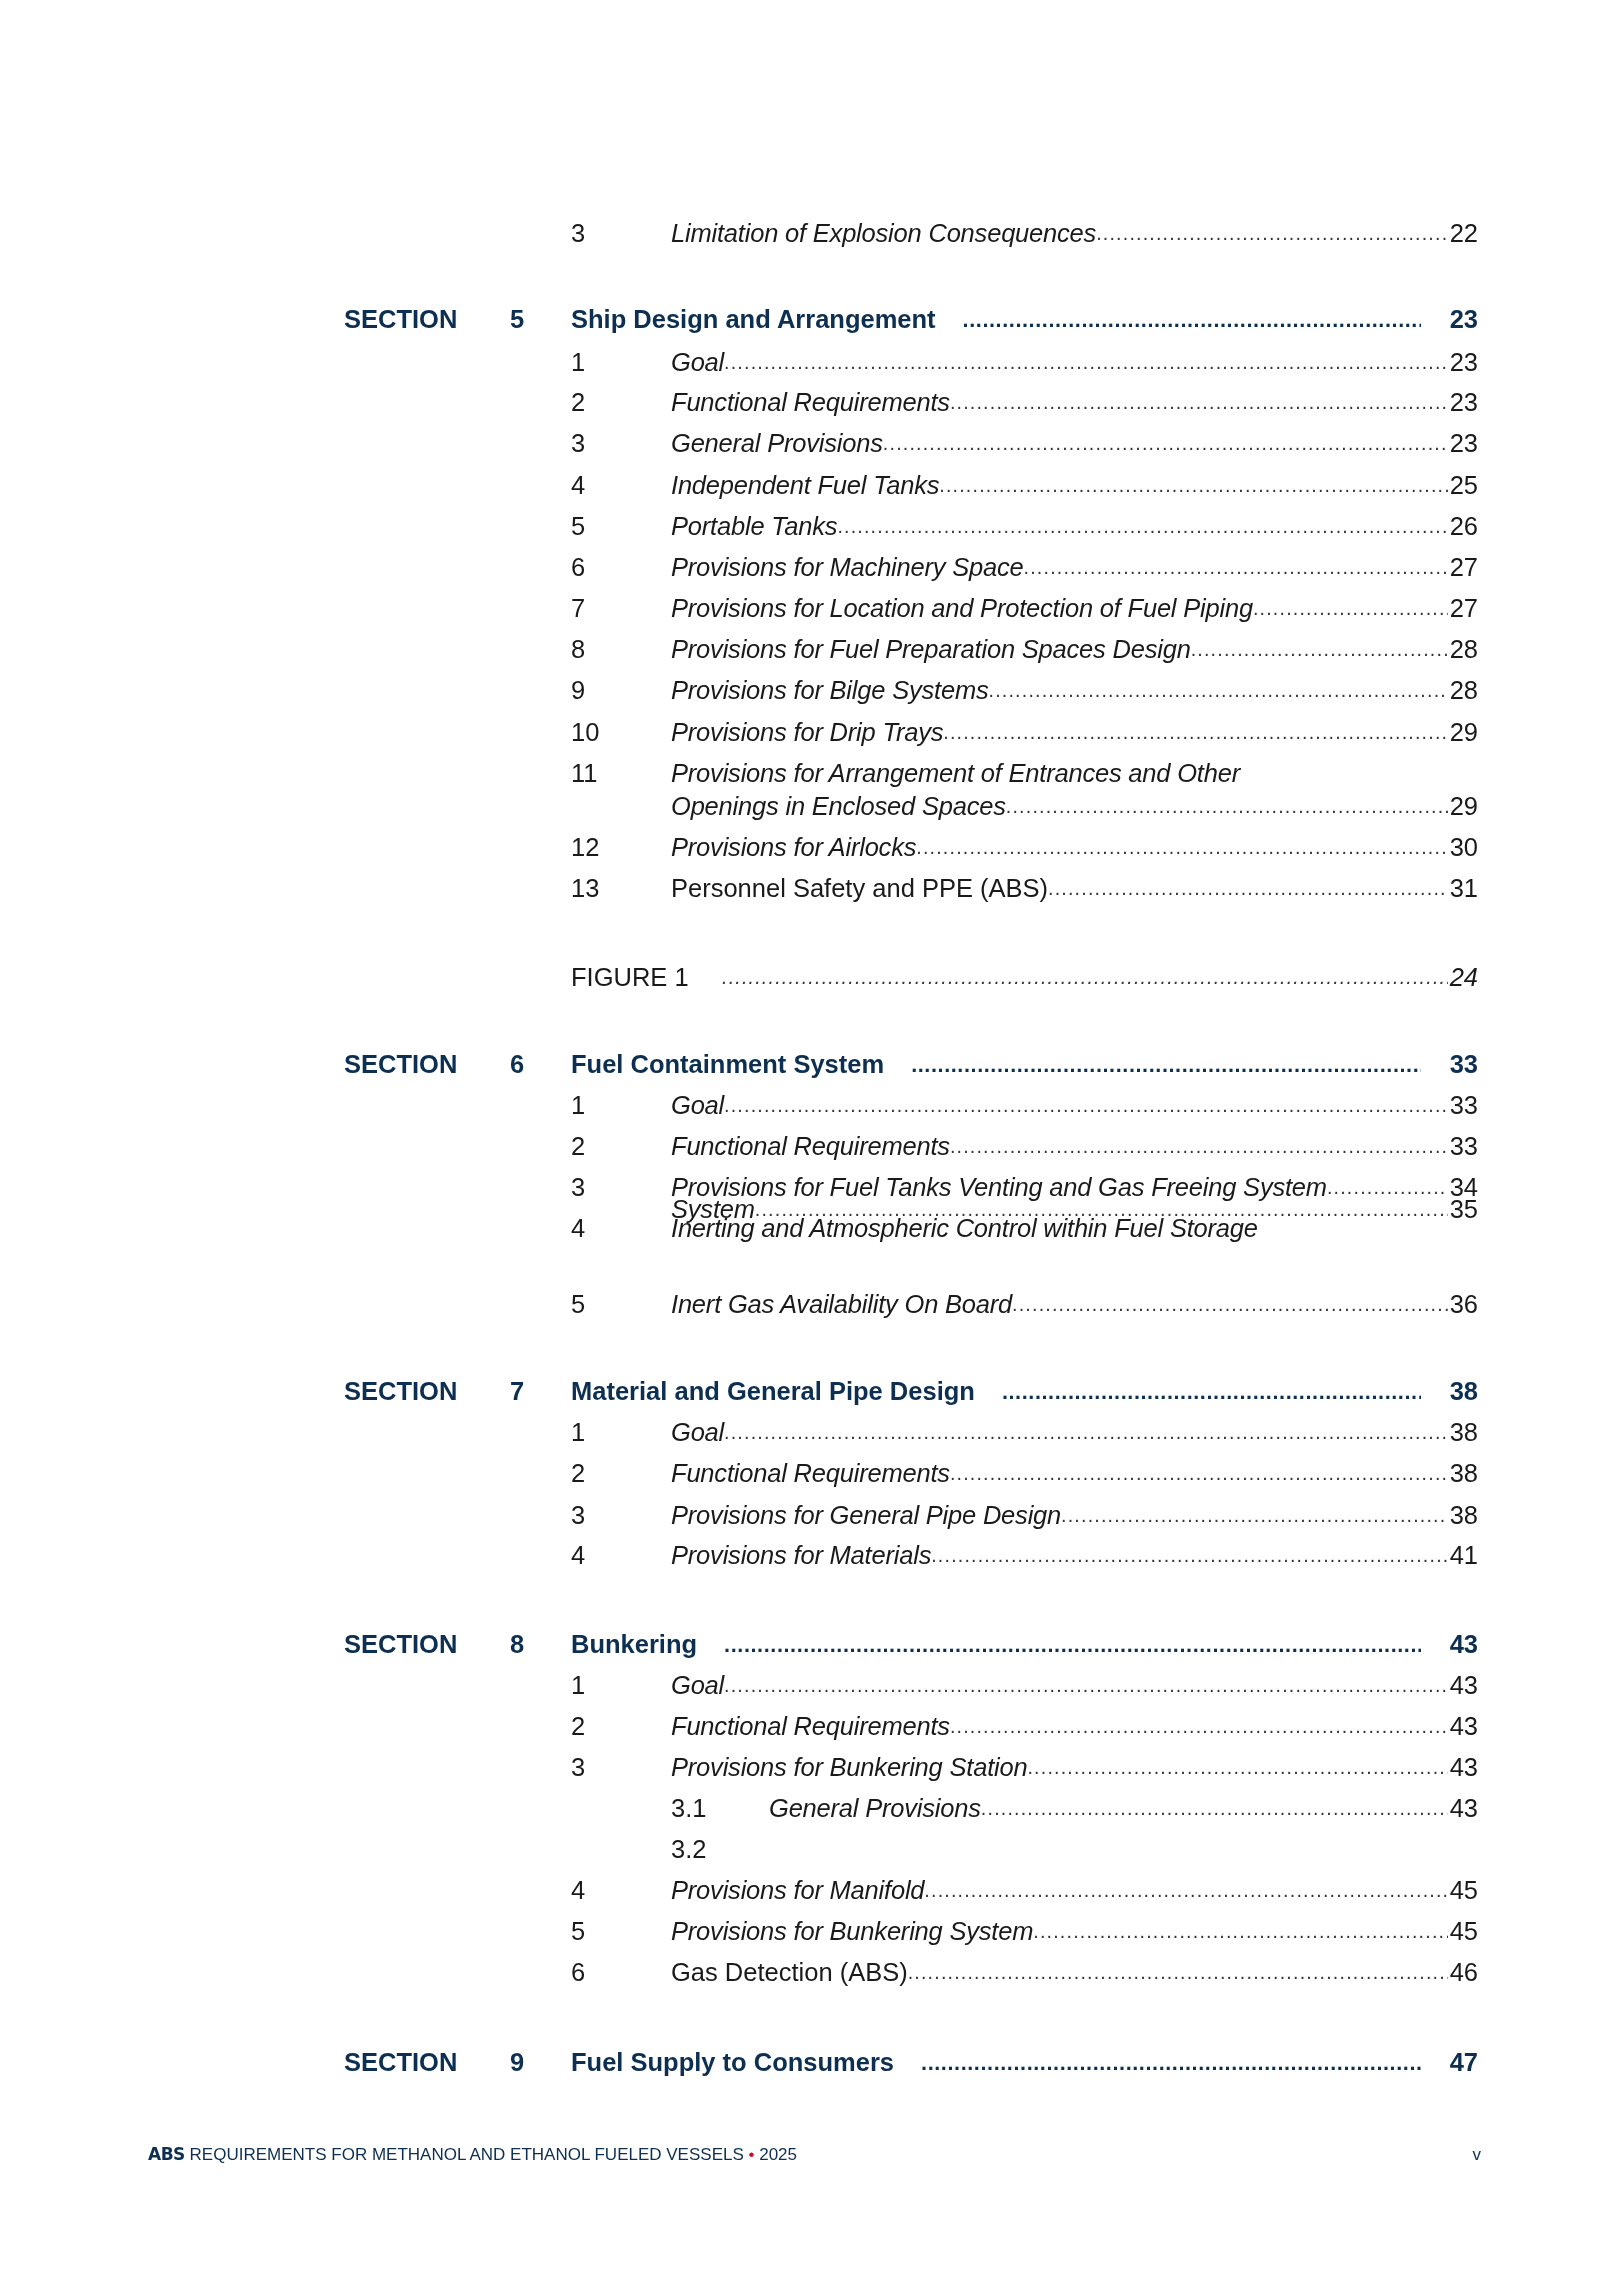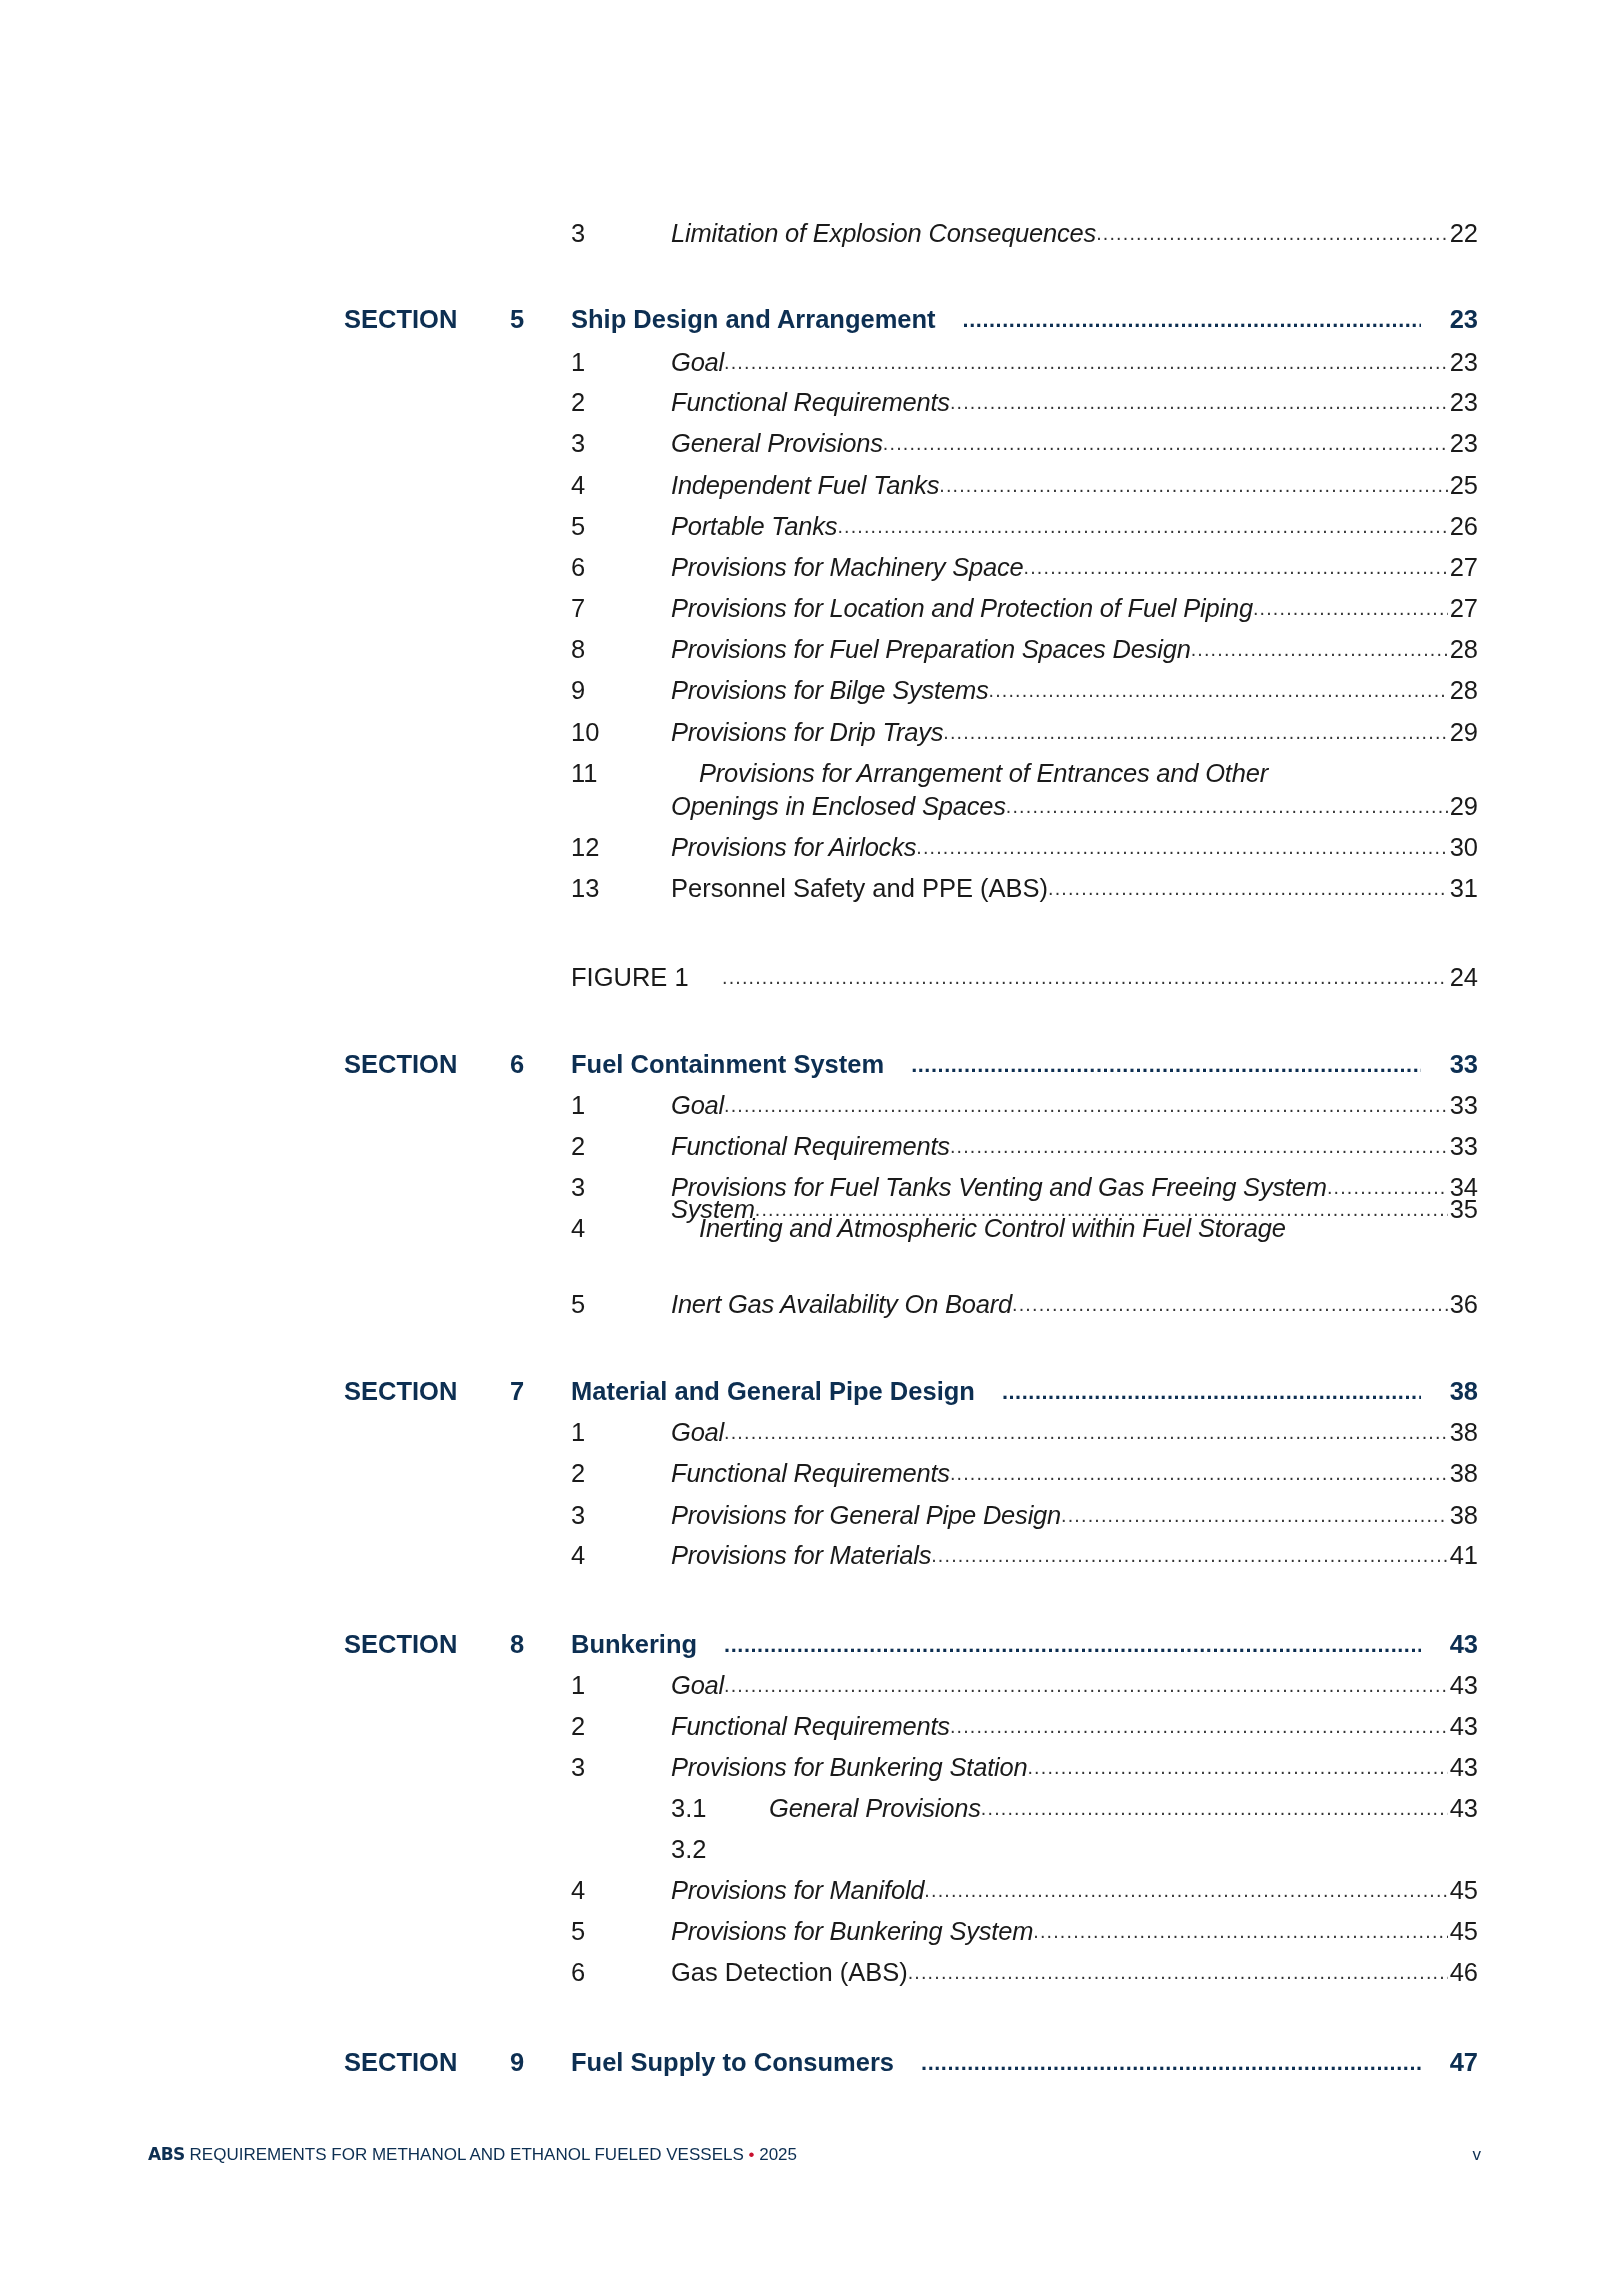"Provisions for Arrangement of Entrances" .row .cont { margin-left: 28px -> none }
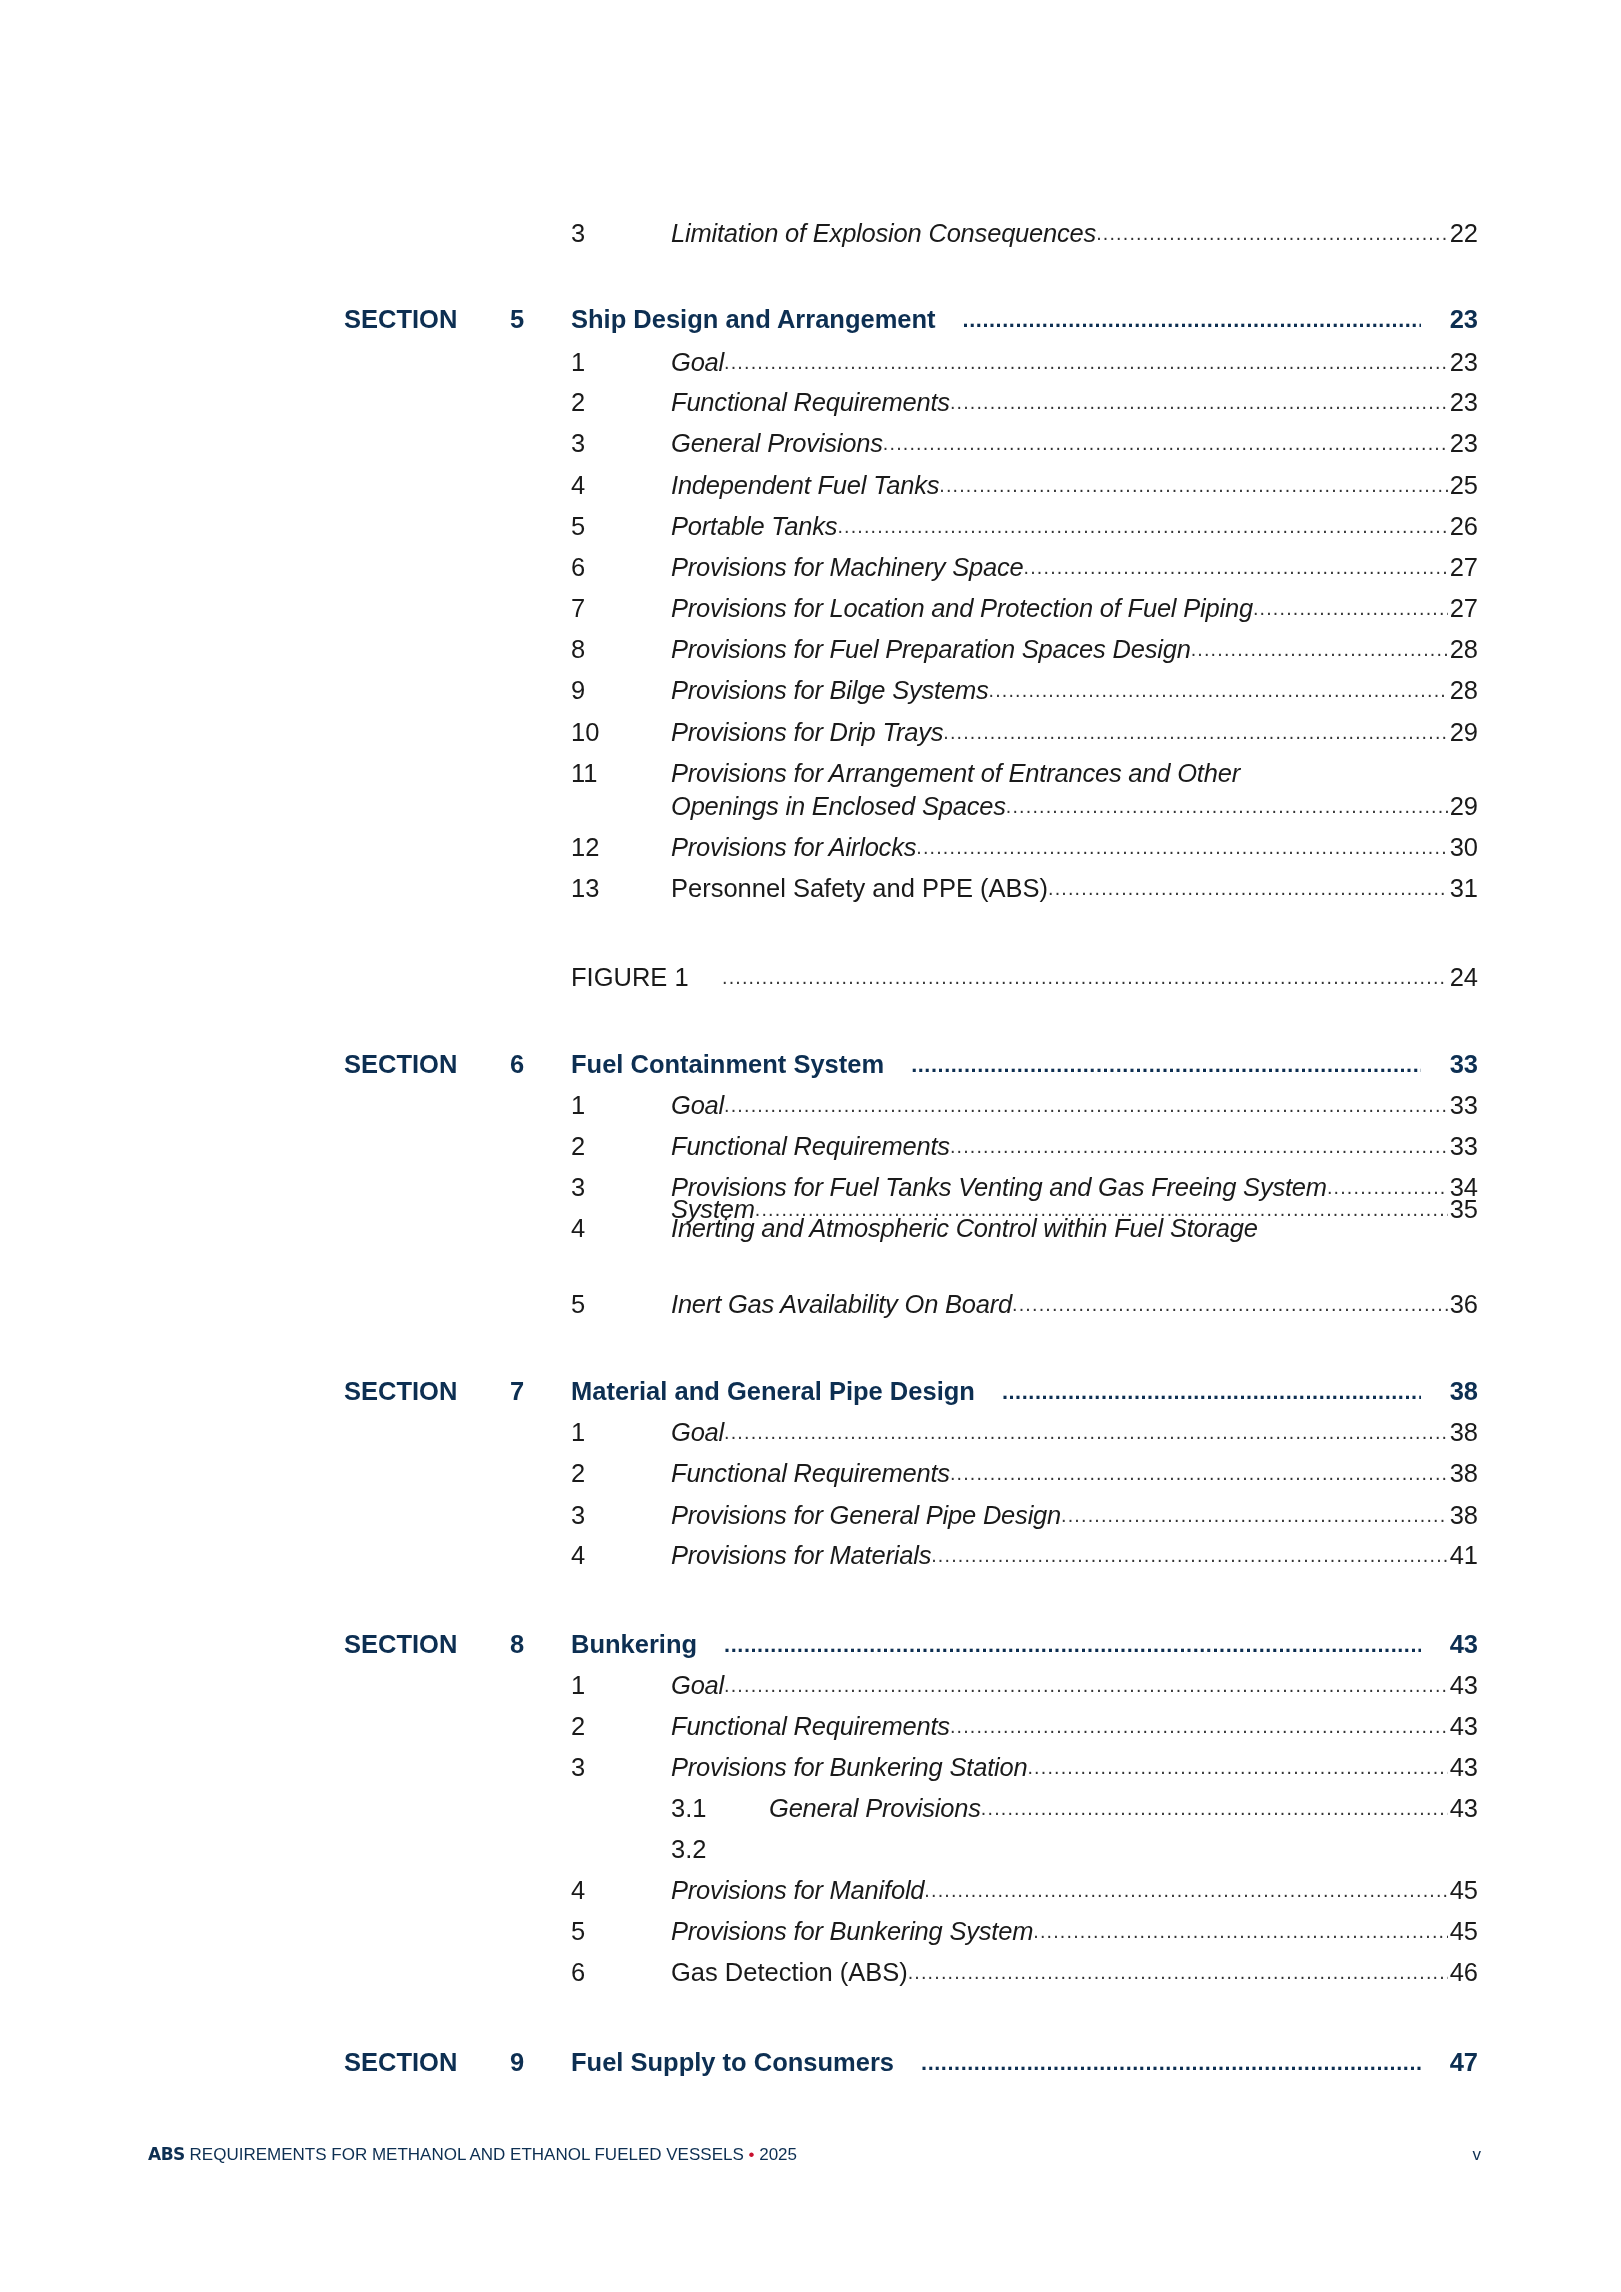"24" .row .title-wrap.l-fig { font-style: none -> italic }
